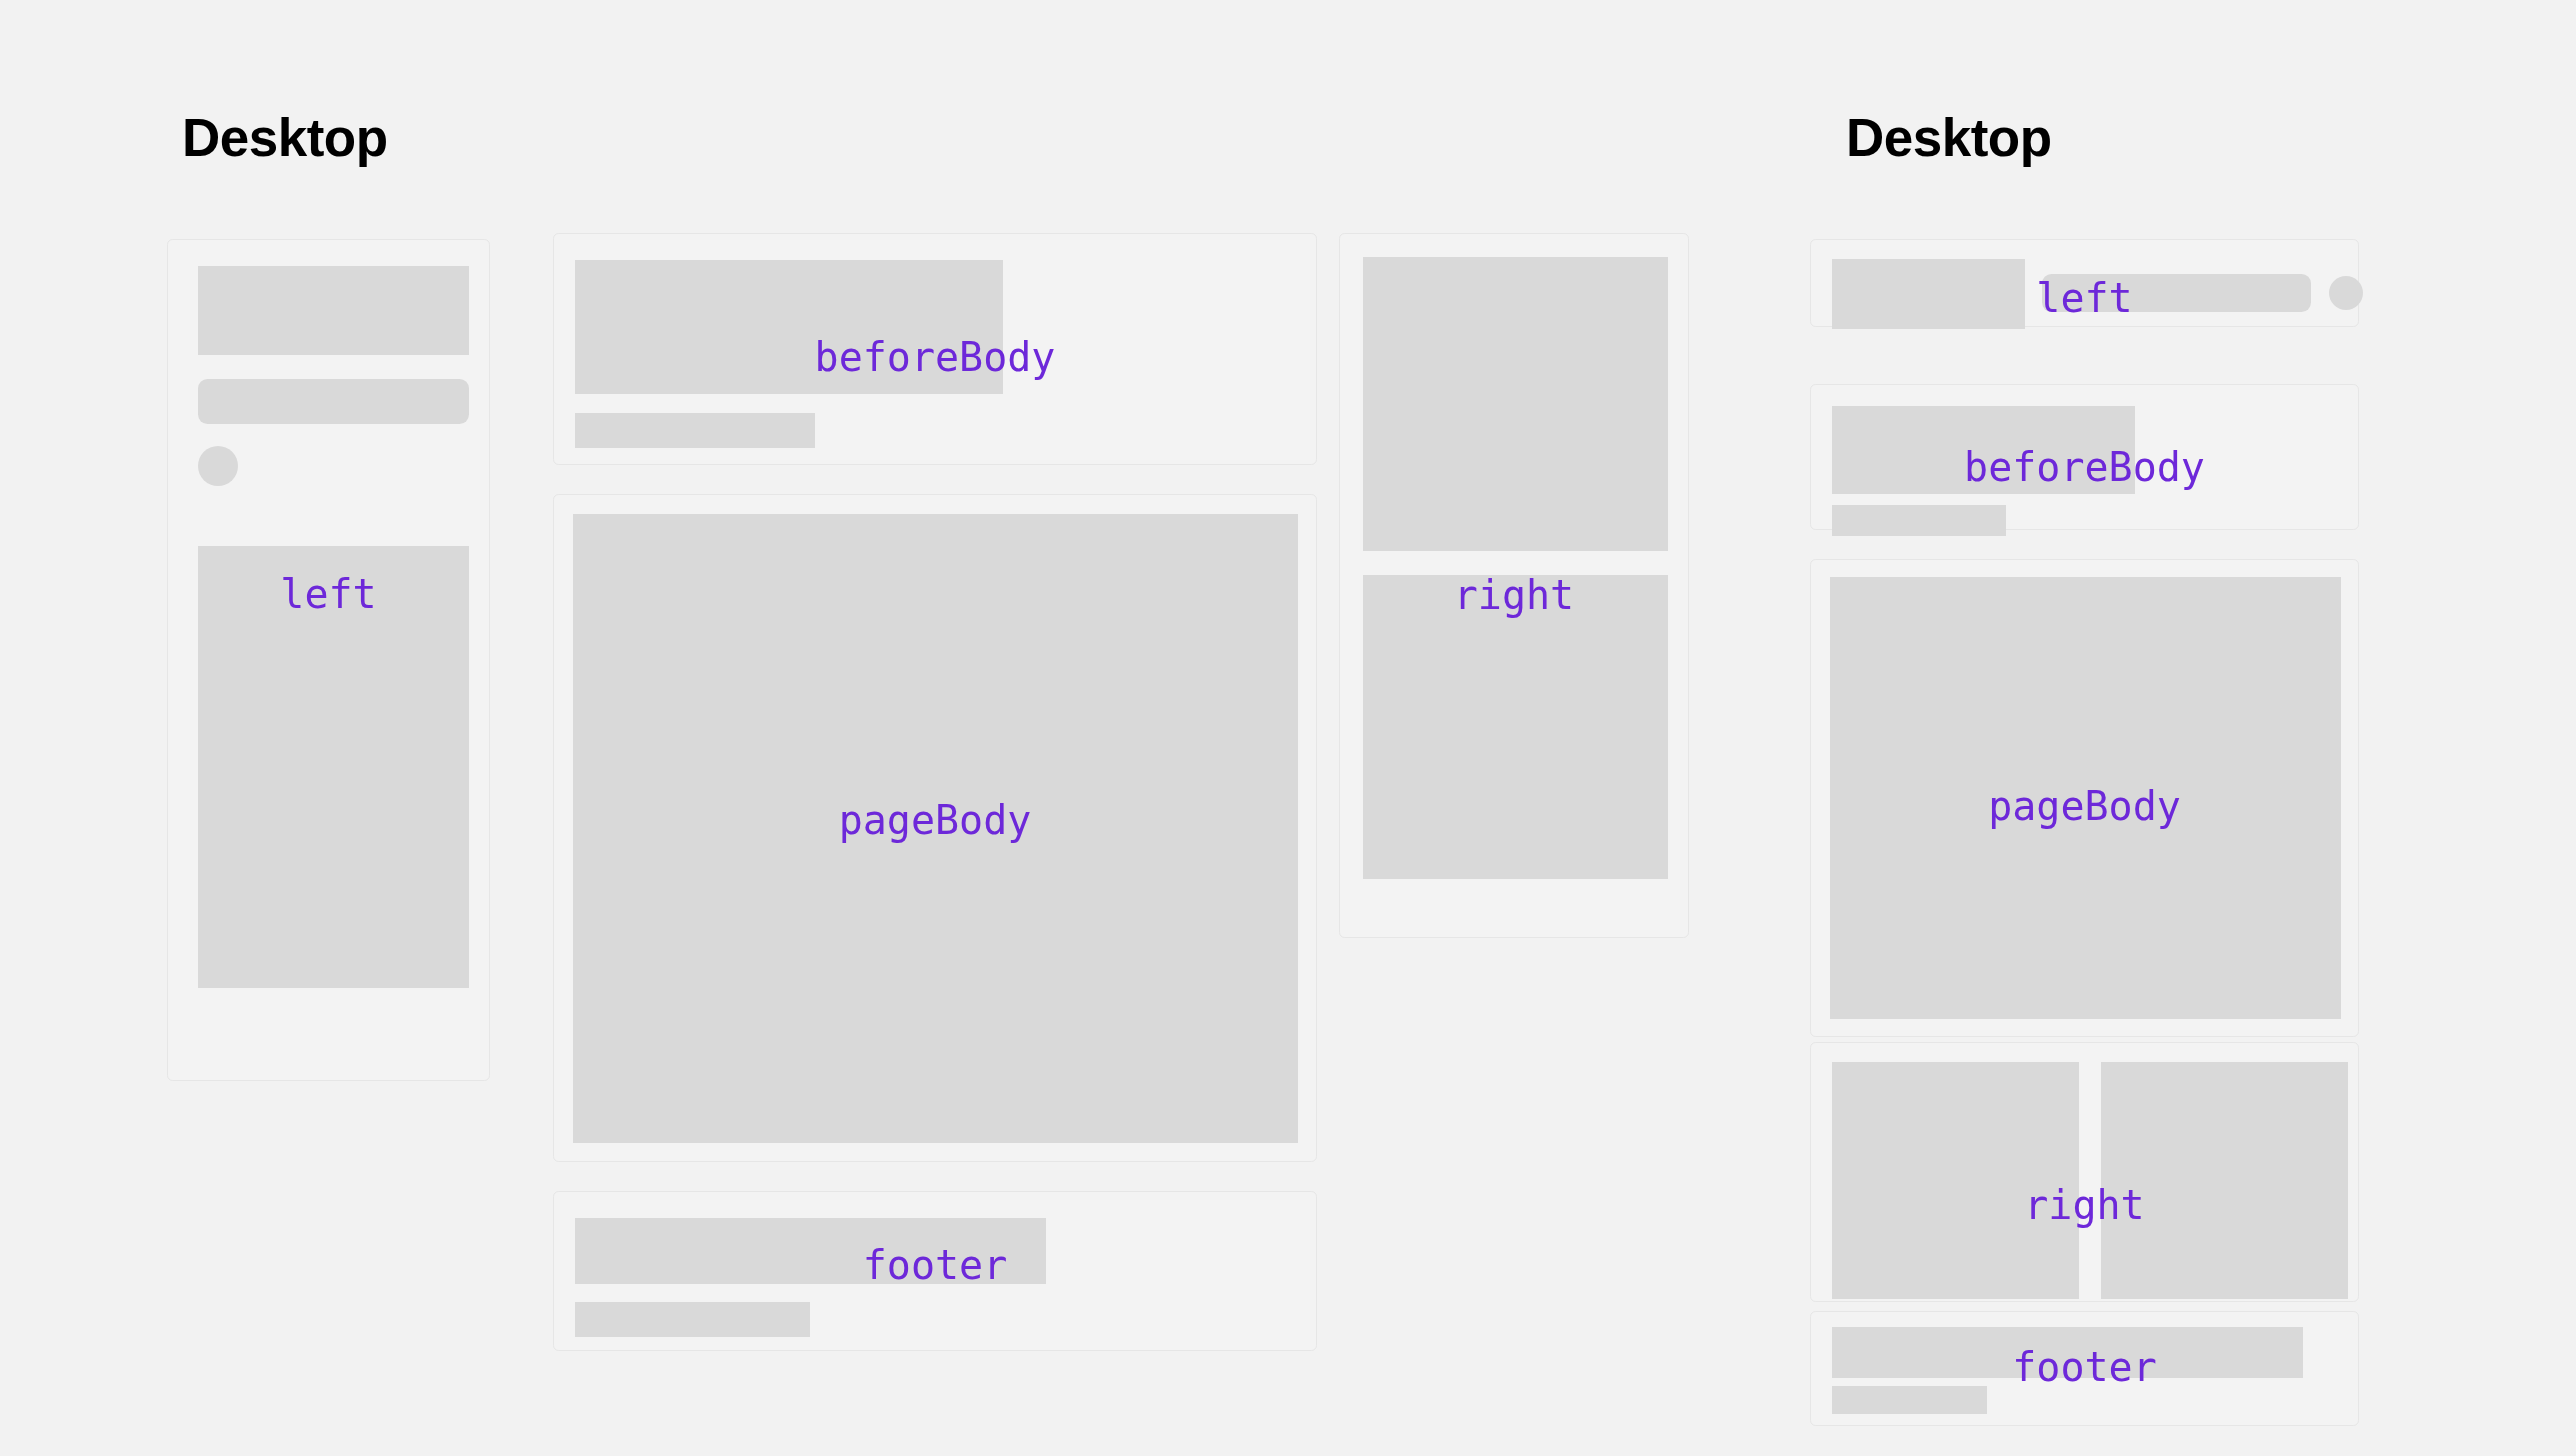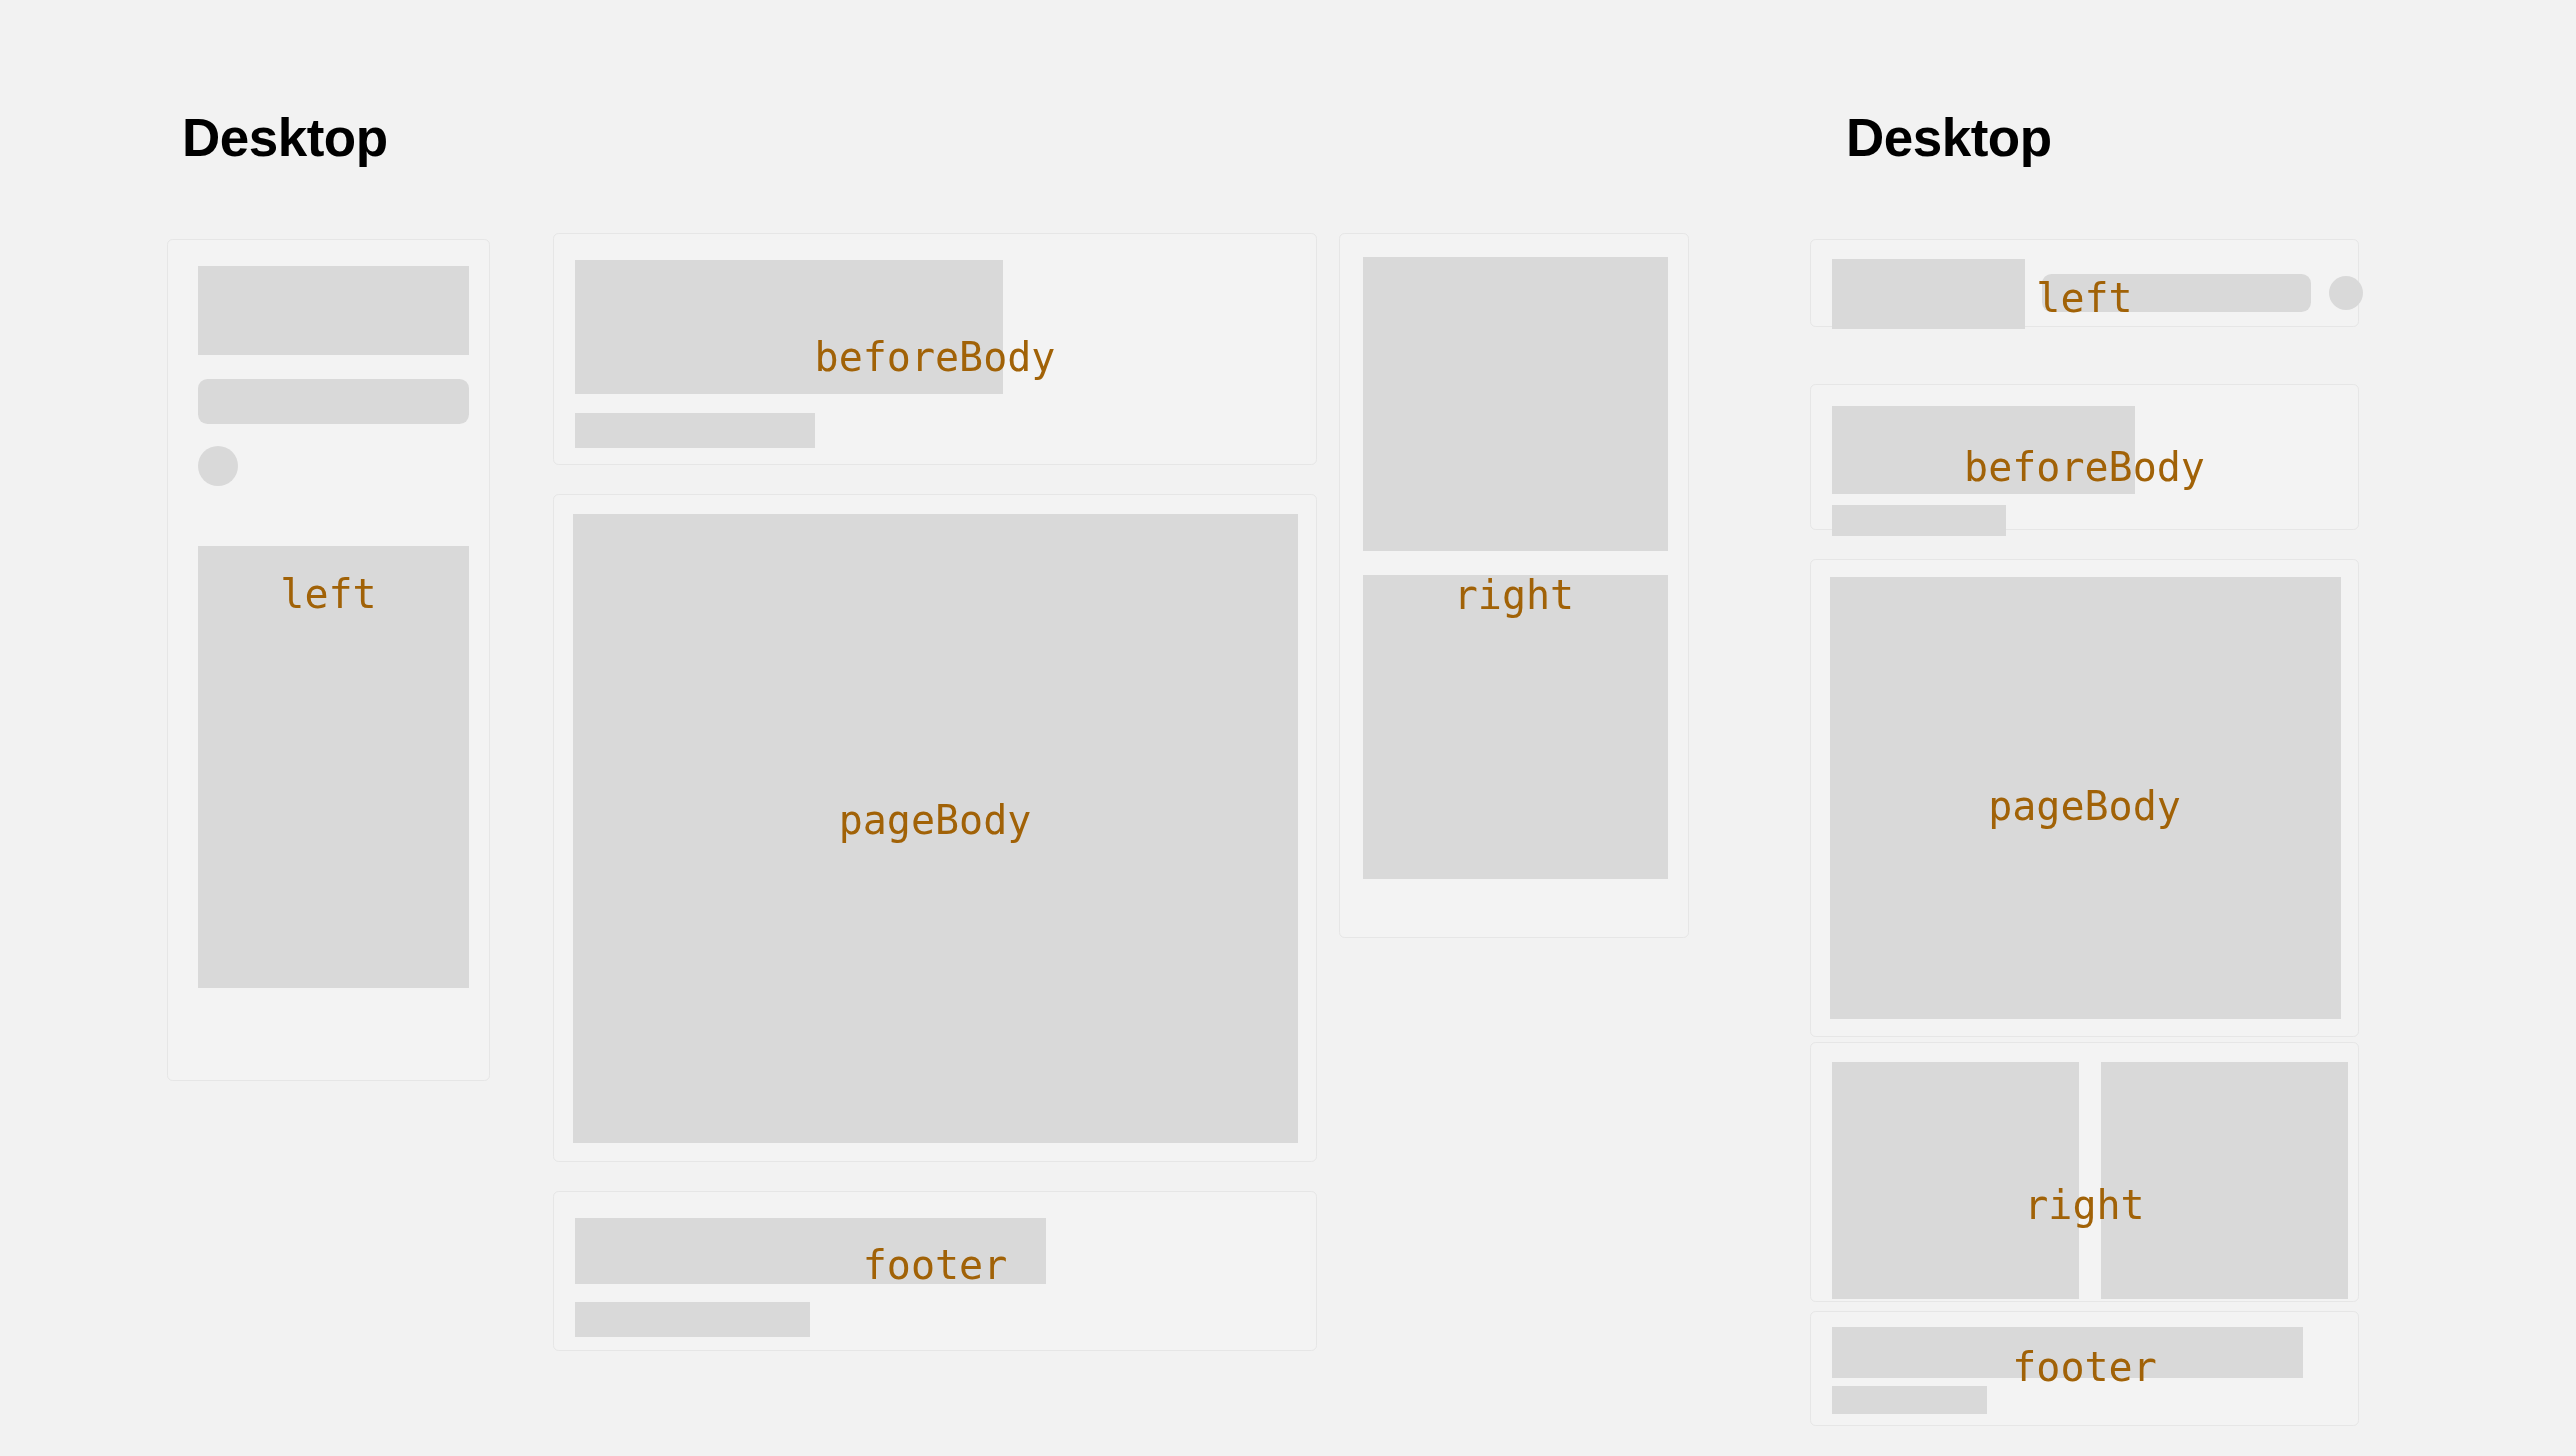"left" .region-label { color: #a16207 -> #6d28d9 }
